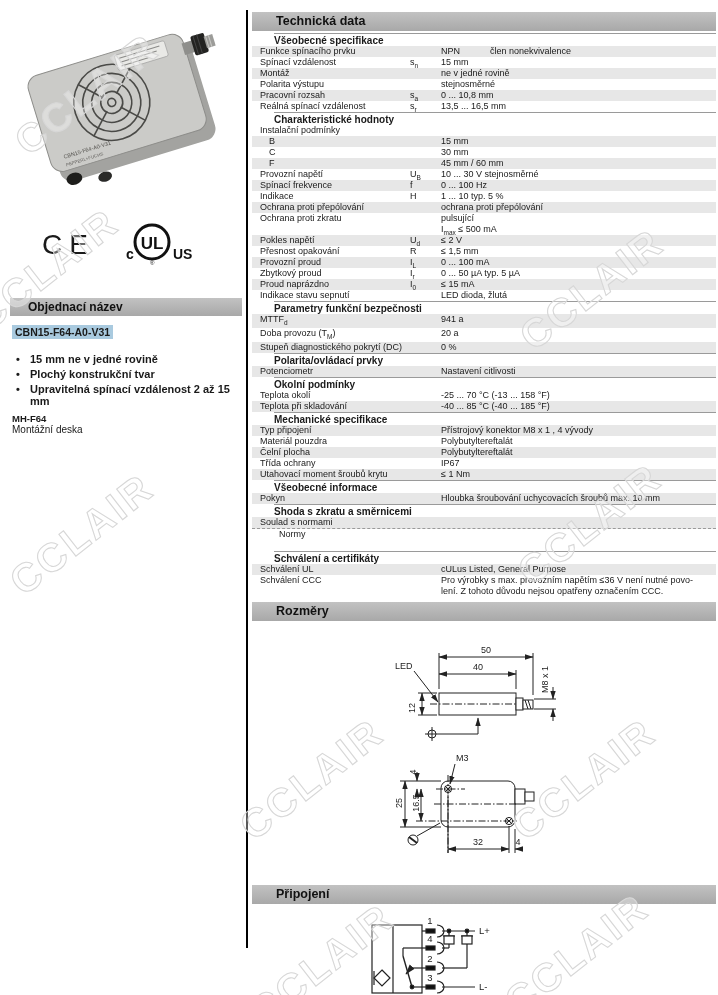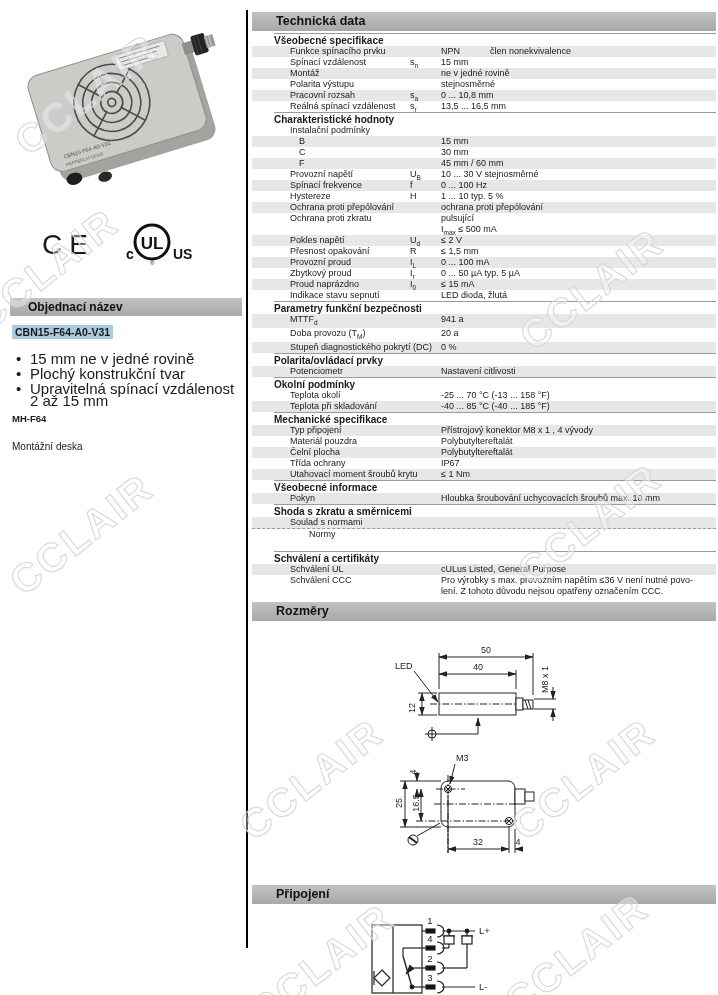"Funkce spínacího prvku" .t-row { padding-left: 30px -> none }
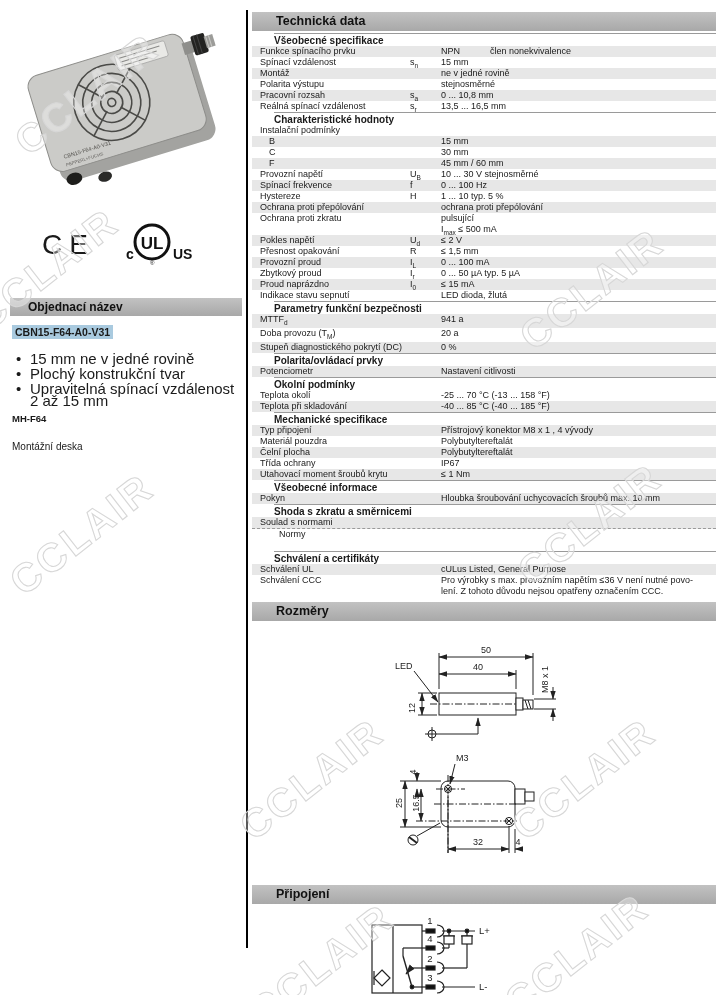"Hystereze" span.t-label { text: Hystereze -> Indikace }
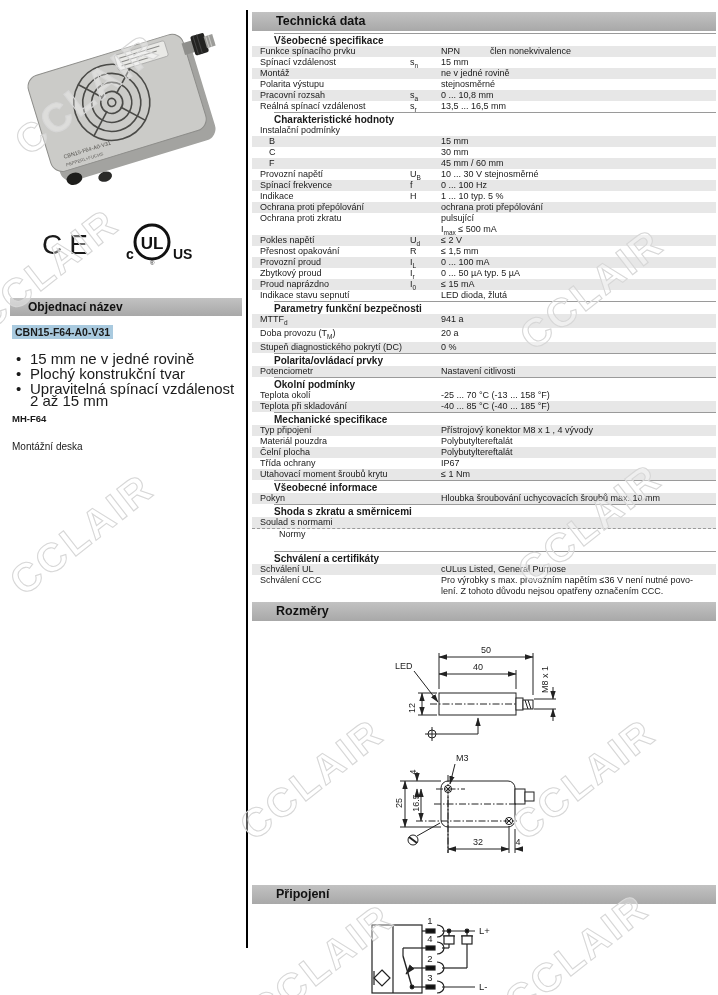"15 mm ne v jedné" ul.feat li { font-size: 15px -> 11px; font-weight: normal -> bold }
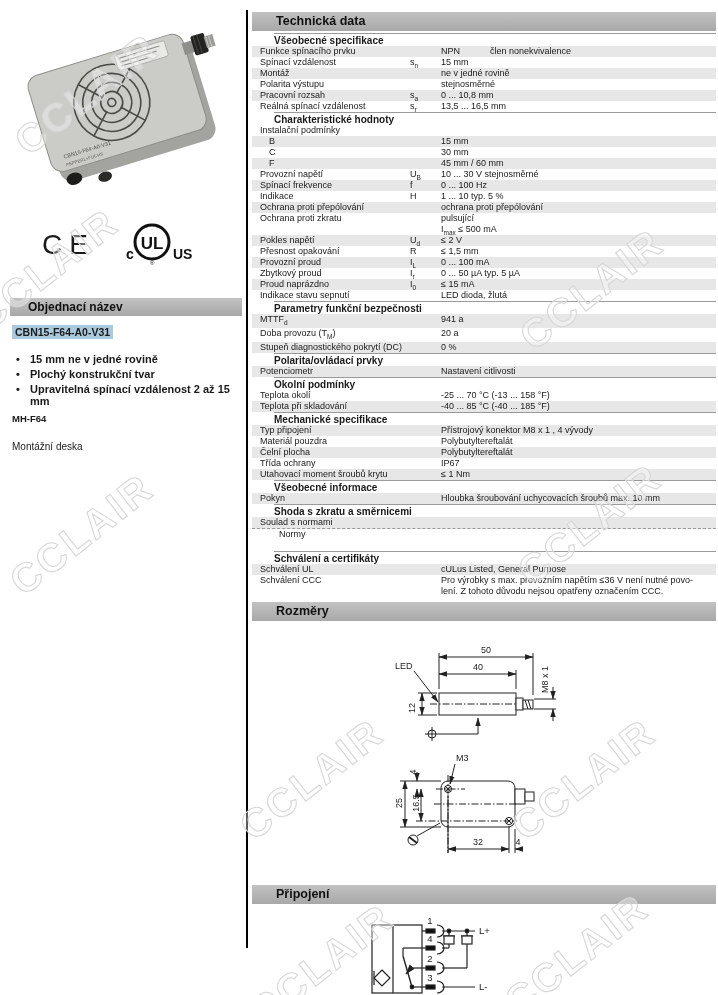"MH-F64" .acc-name { margin: 6px 0 17px 2px -> 6px 0 0 2px }
